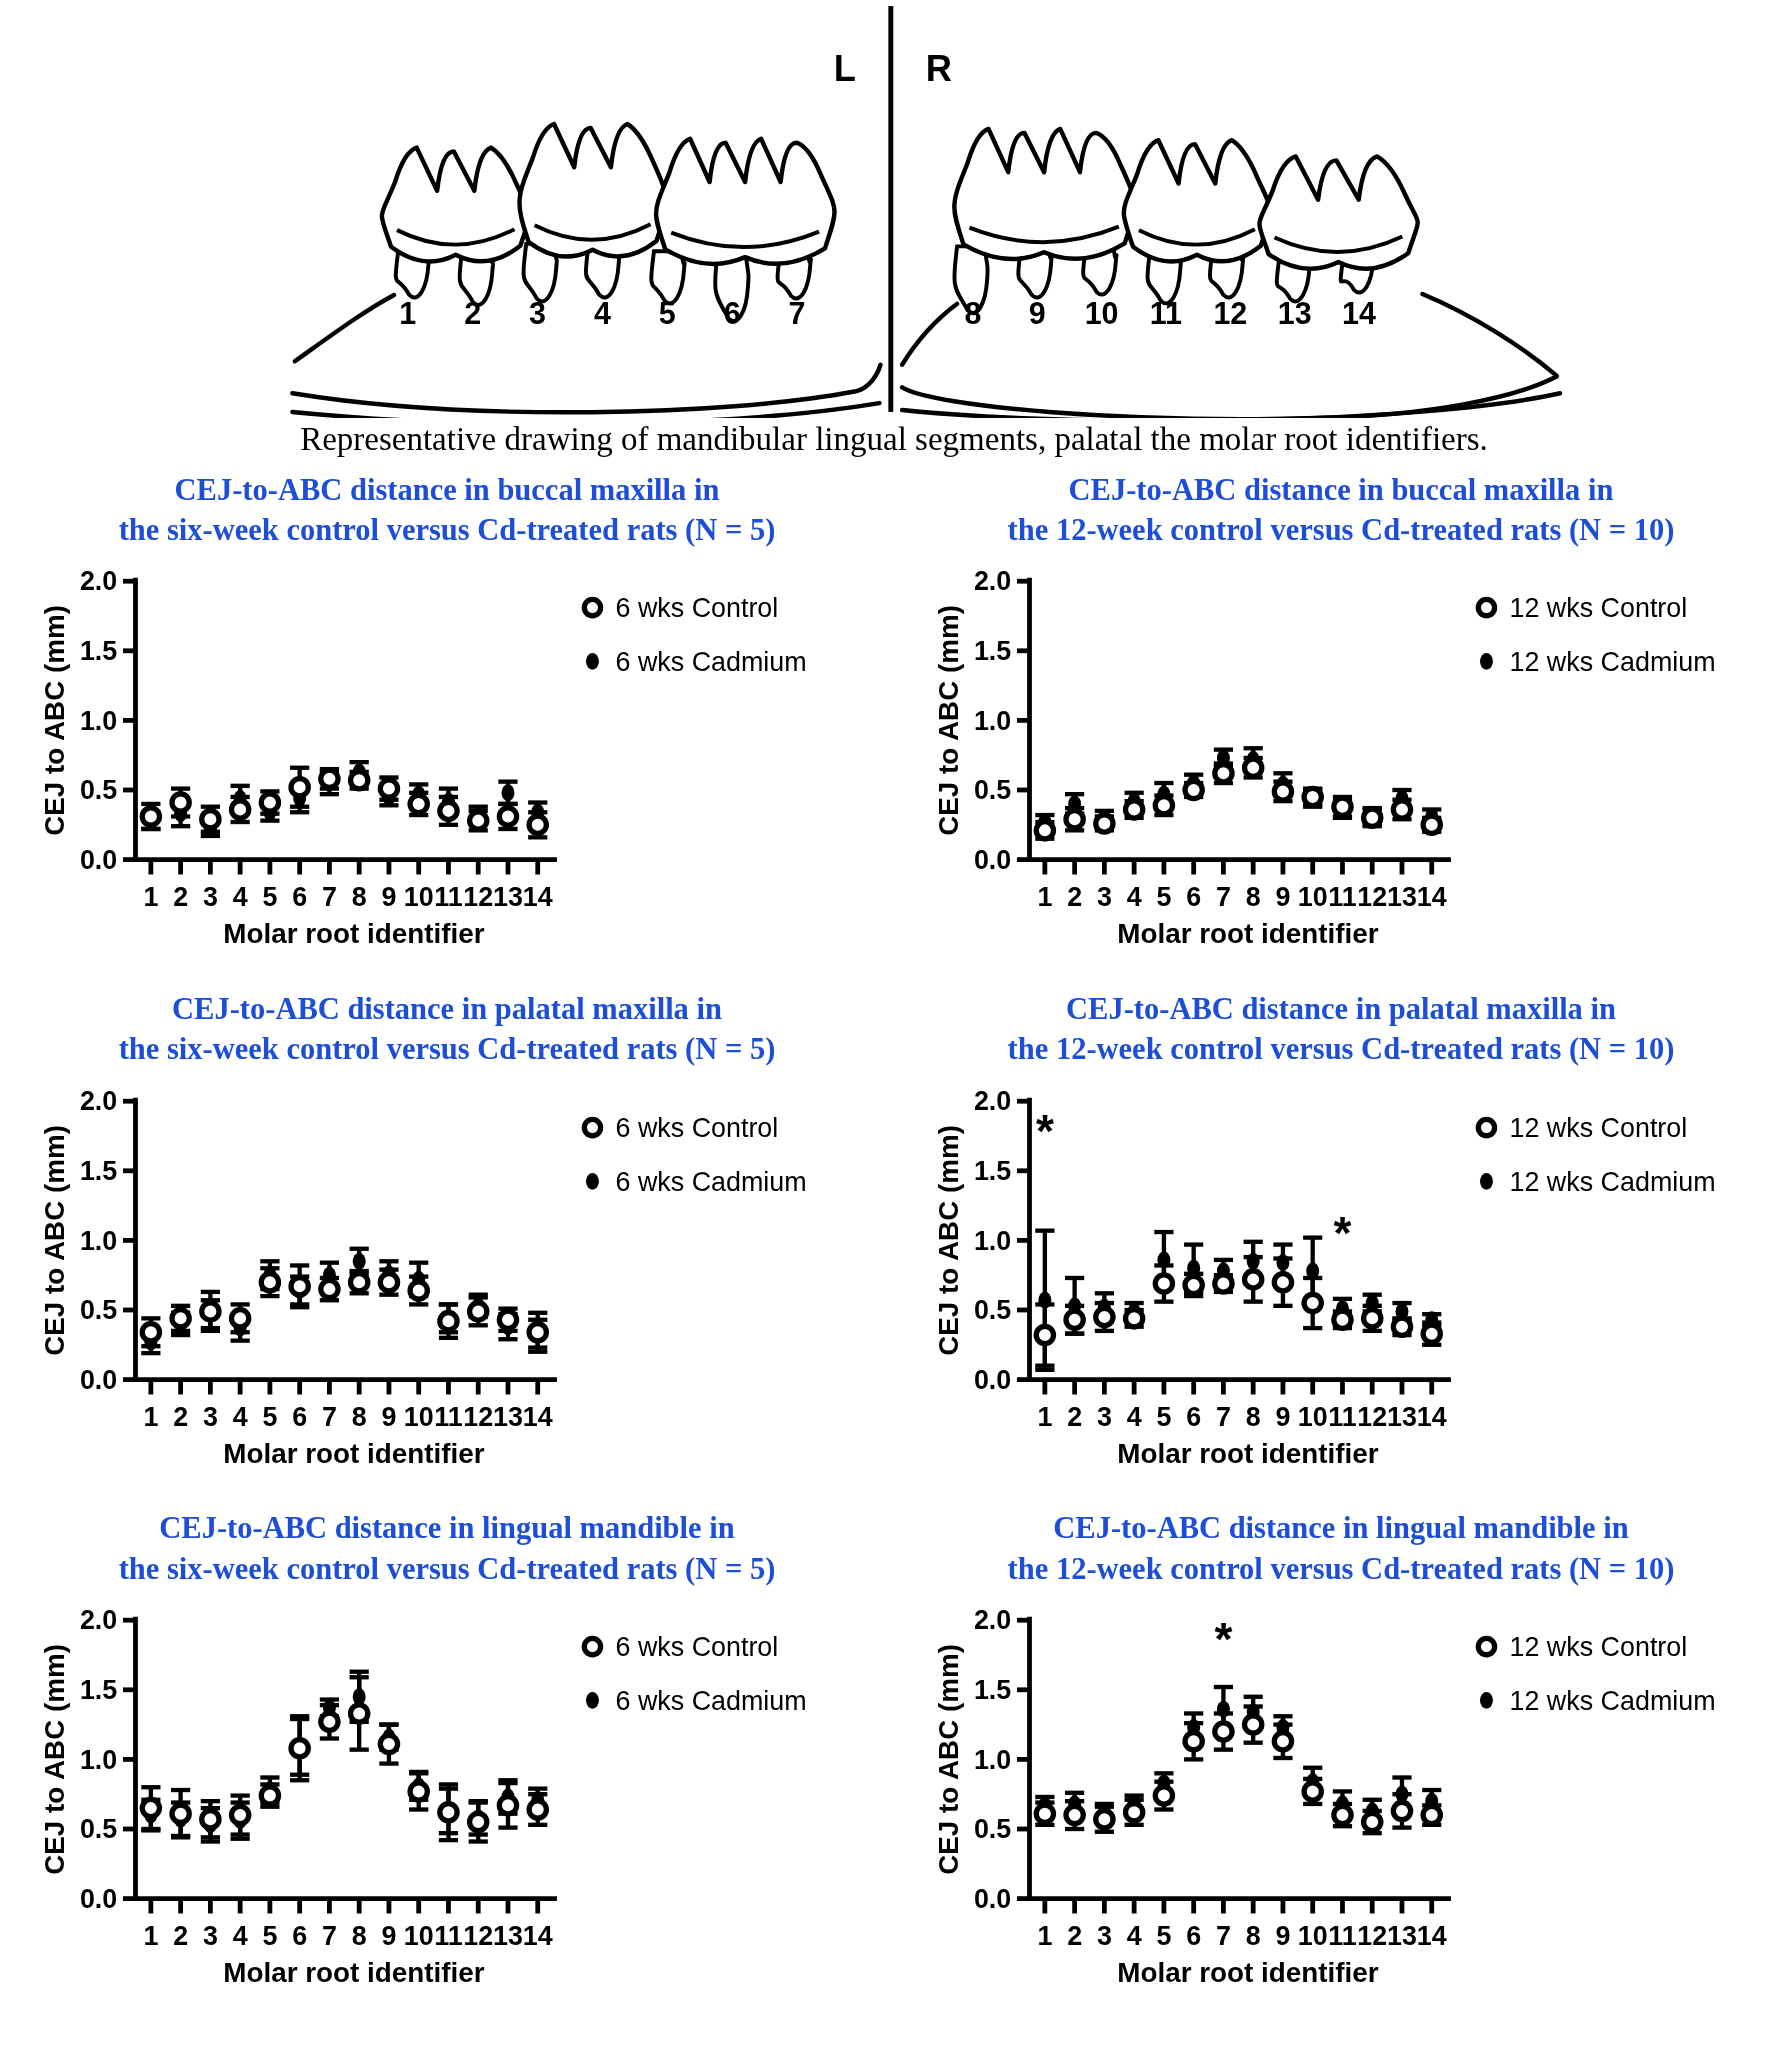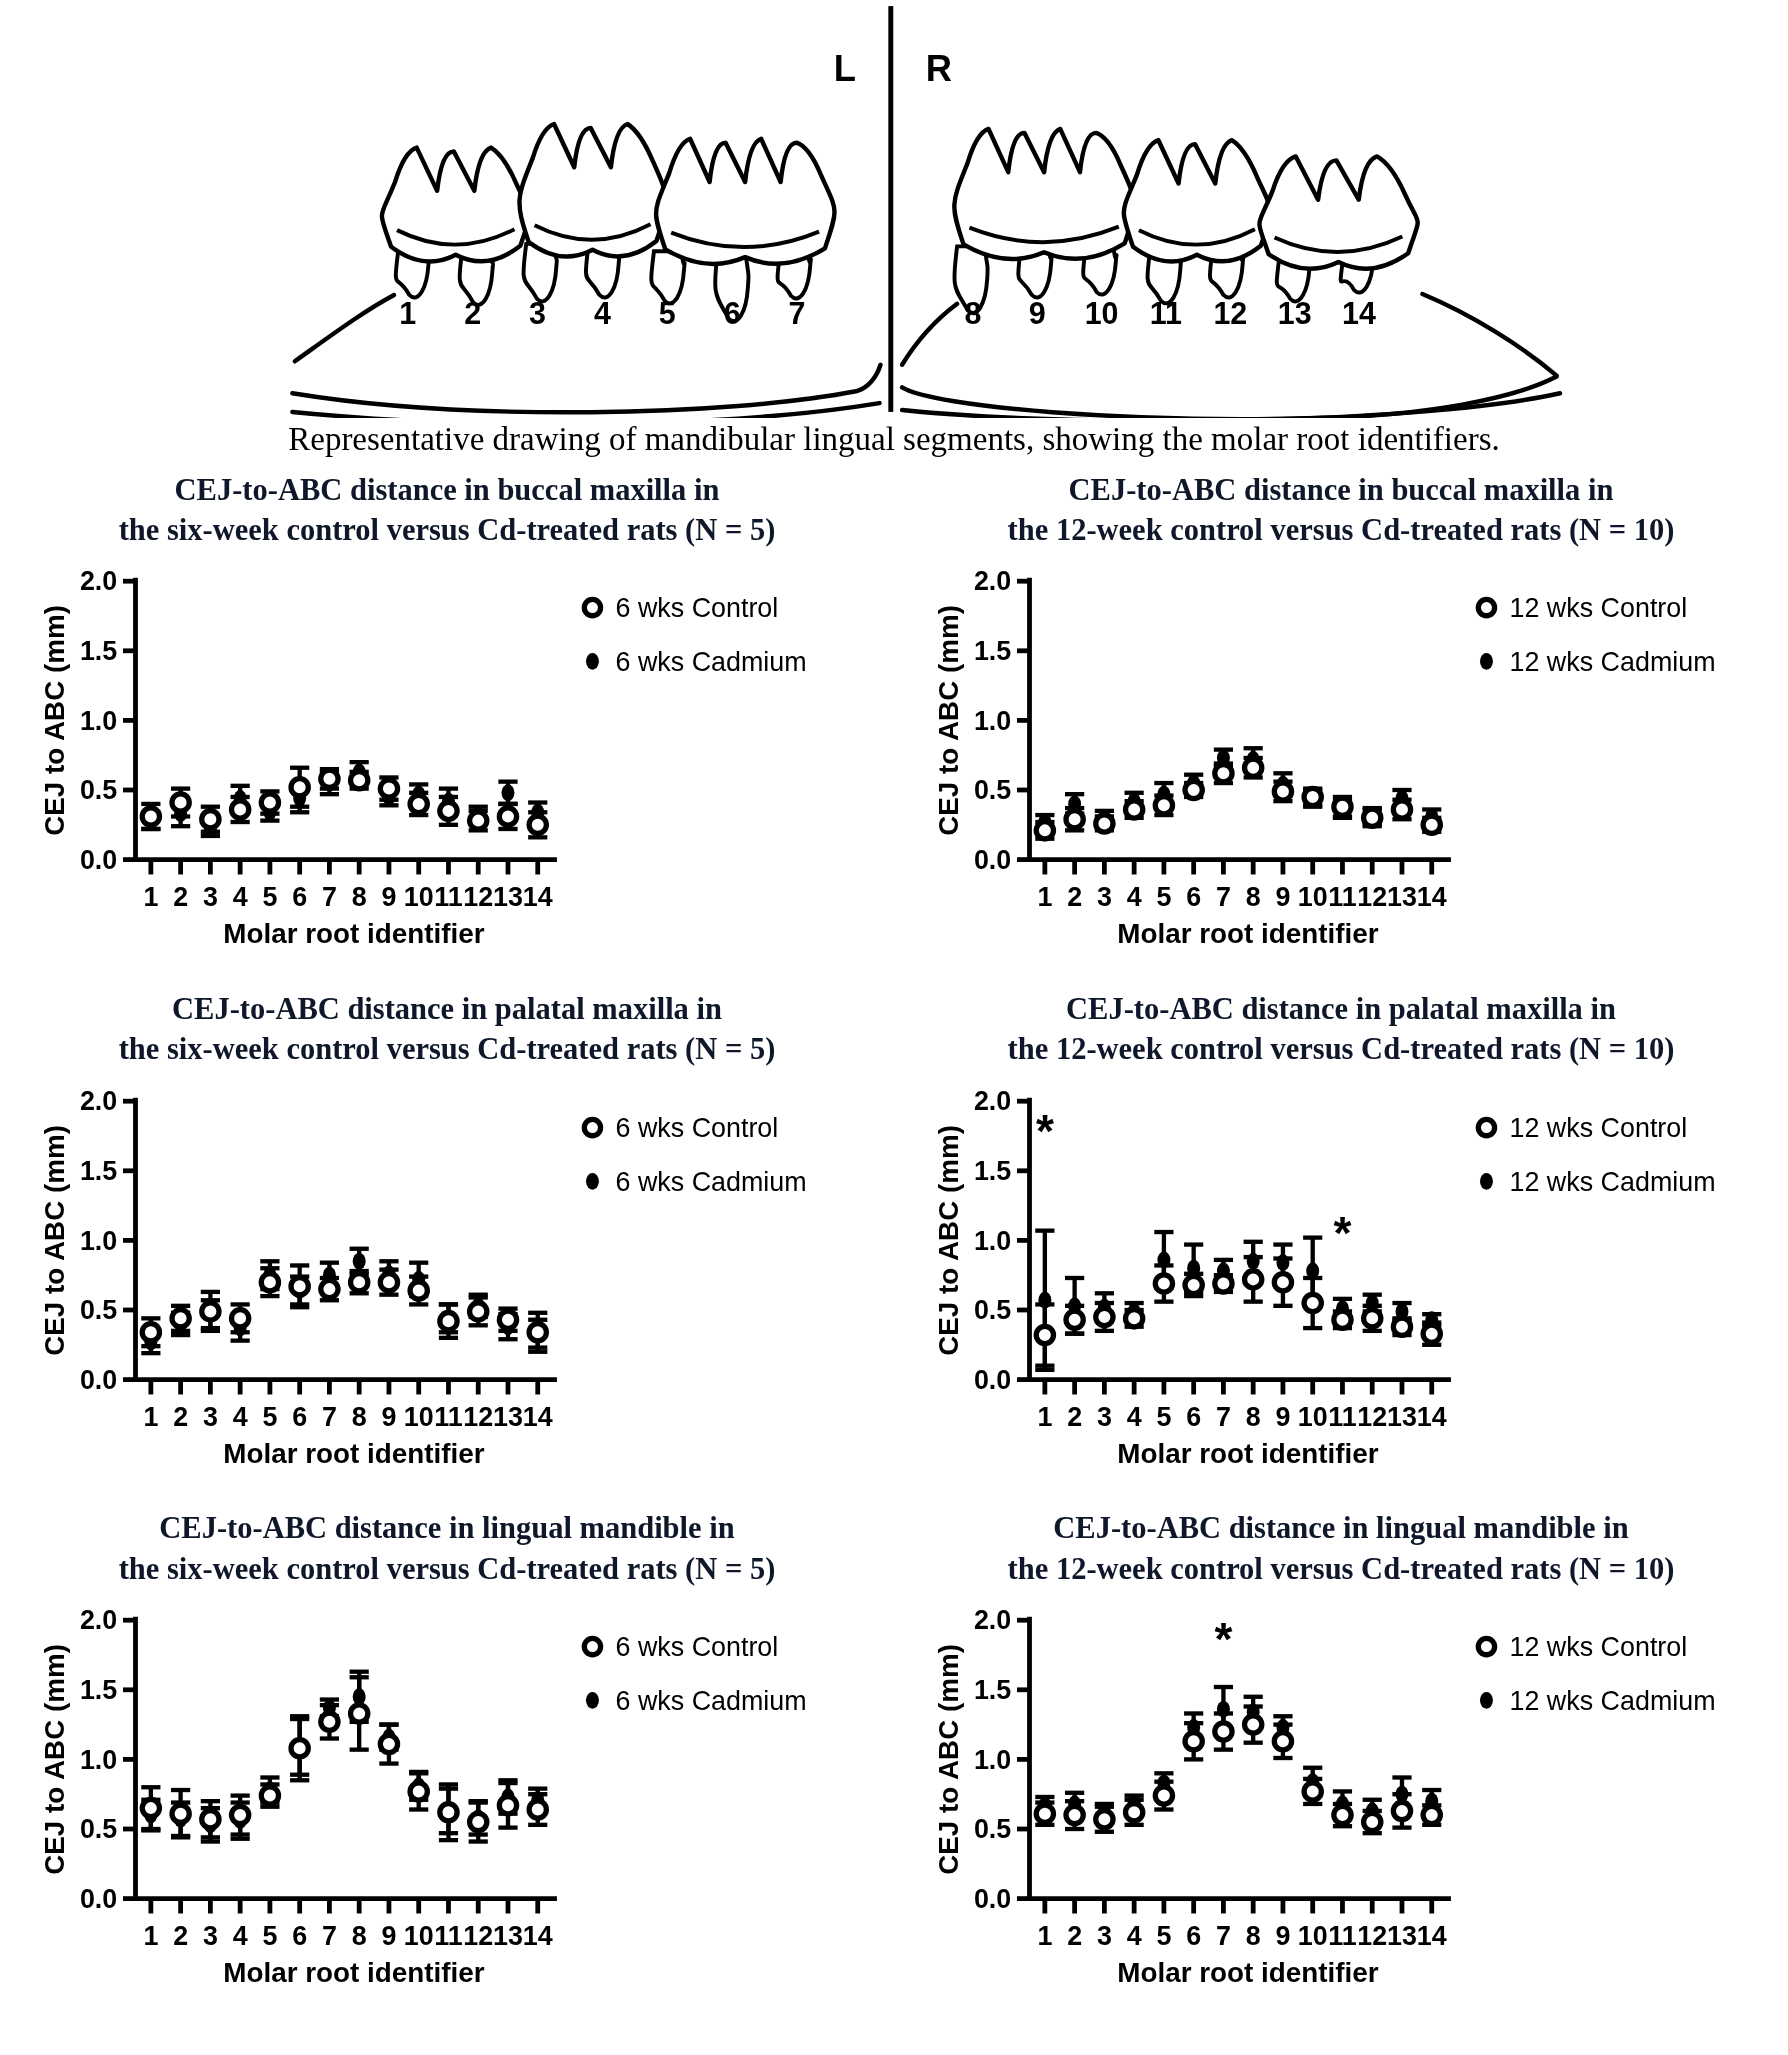"Representative drawing of mandibular" p.caption { text: showing -> palatal }
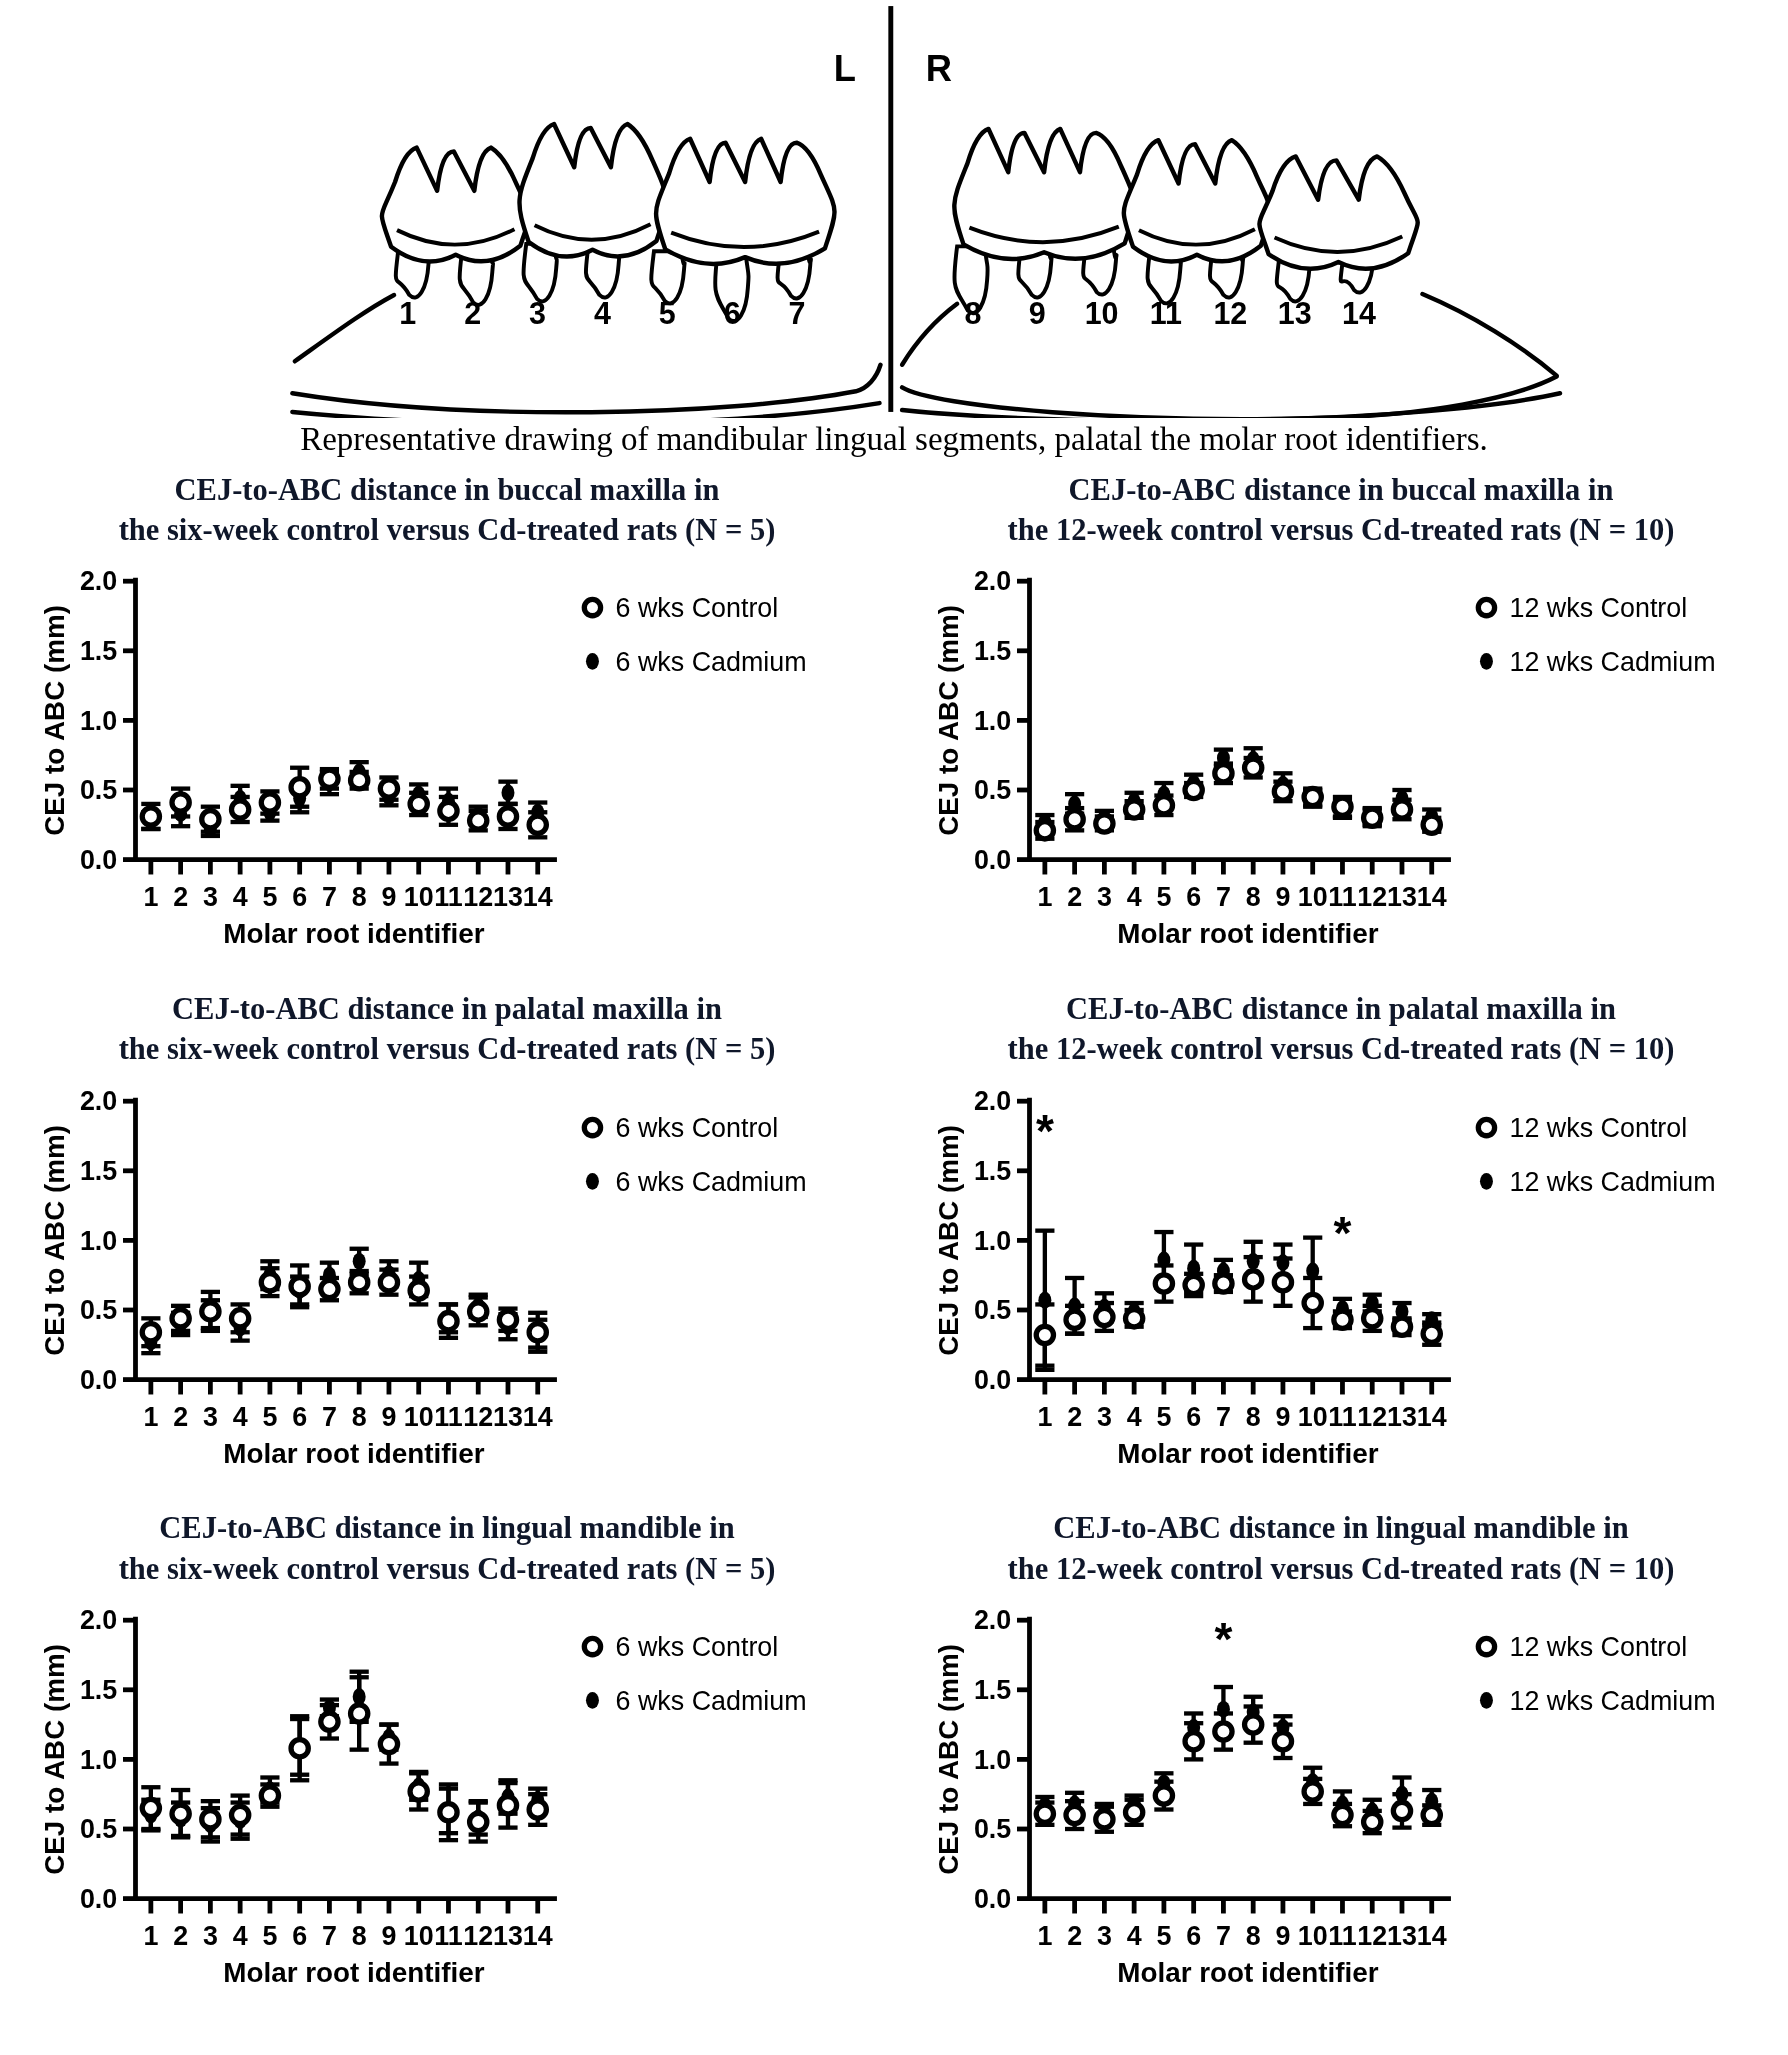"CEJ-to-ABC distance in buccal maxilla" .chart-title { color: #0f172a -> #1d4ed8 }
